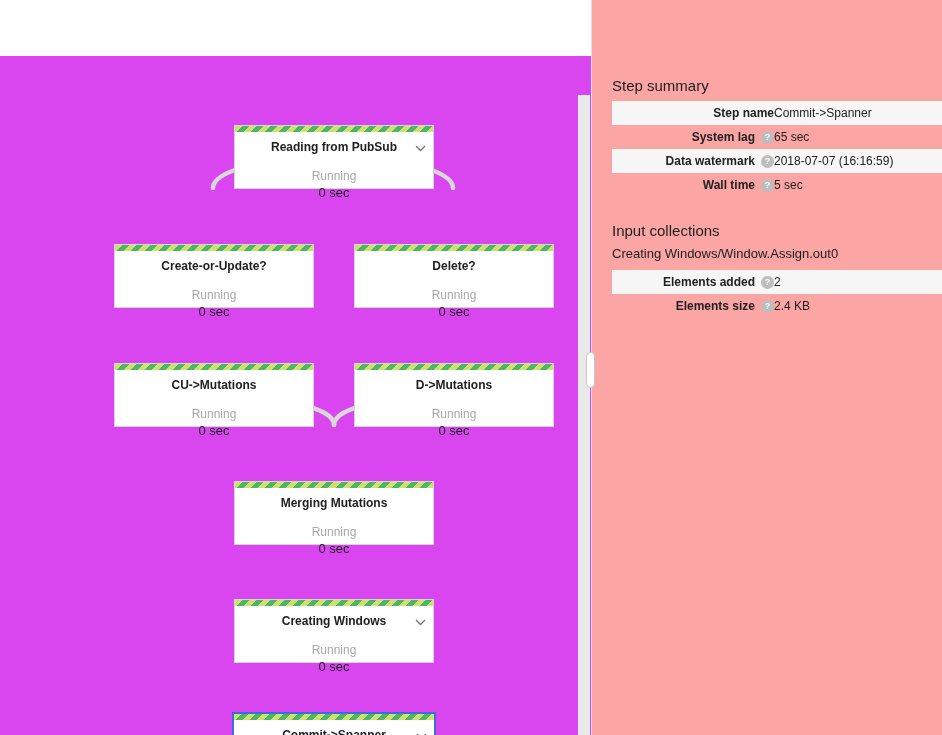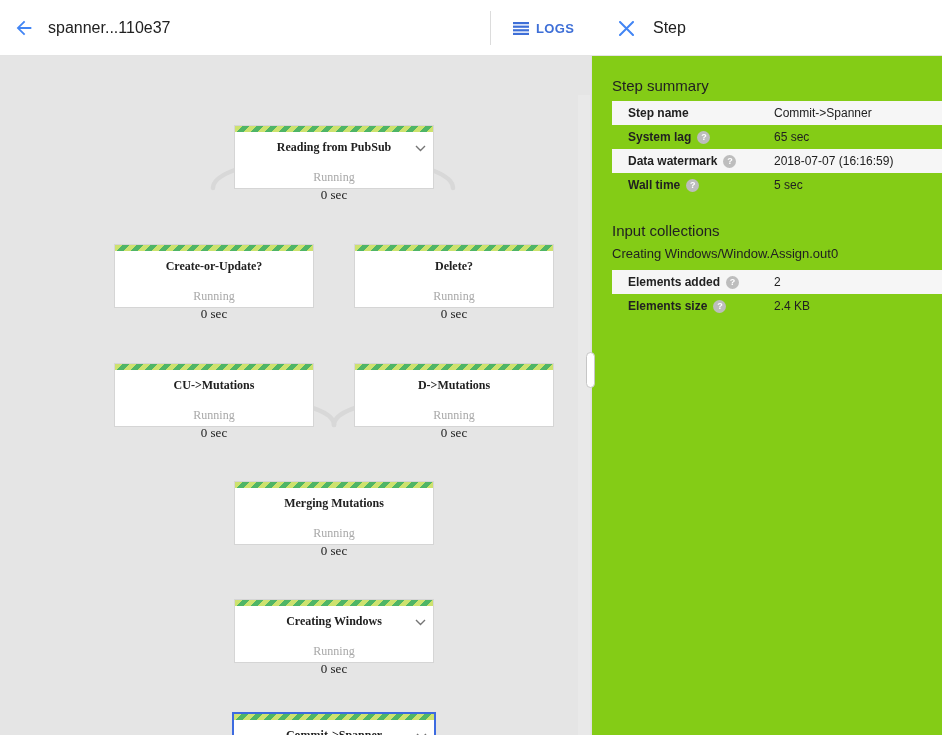"spanner...110e37" div.topbar { html: <div> <div> <svg> <path></path> </svg> </div> <div>spanner...110e37</div> <div></div> <div> <svg> <rect></rect> <rect></rect> <rect></rect> <rect></rect> </svg> <span>LOGS</span> </div> <div> <svg> <path></path> </svg> </div> <div>Step</div> </div> -> none }
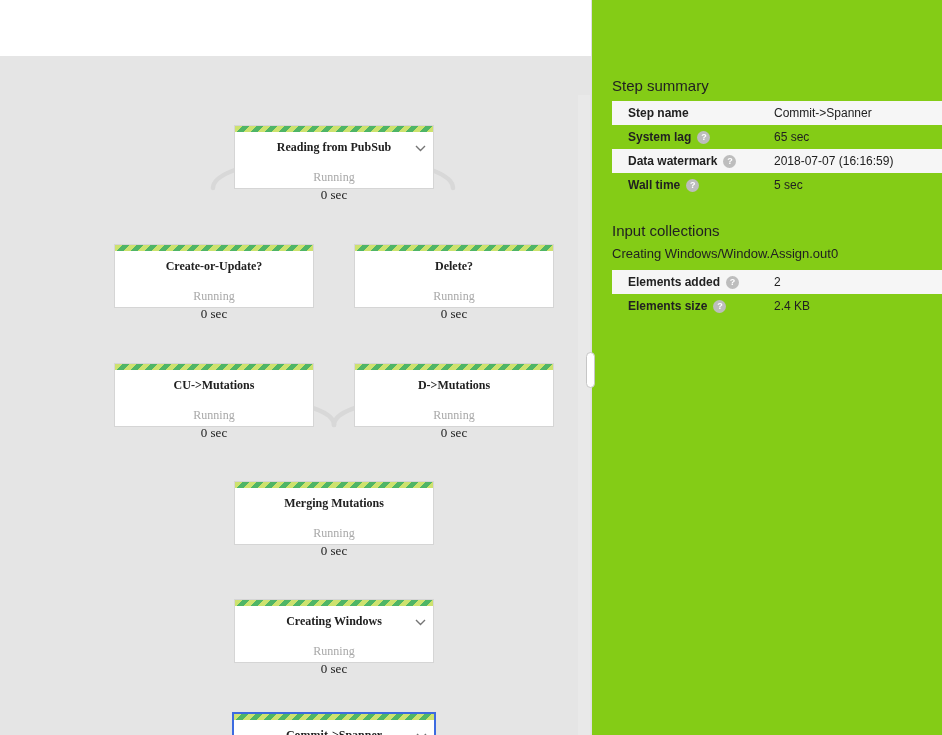"Step summary" .panel { background: #84cc16 -> #fca5a5 }
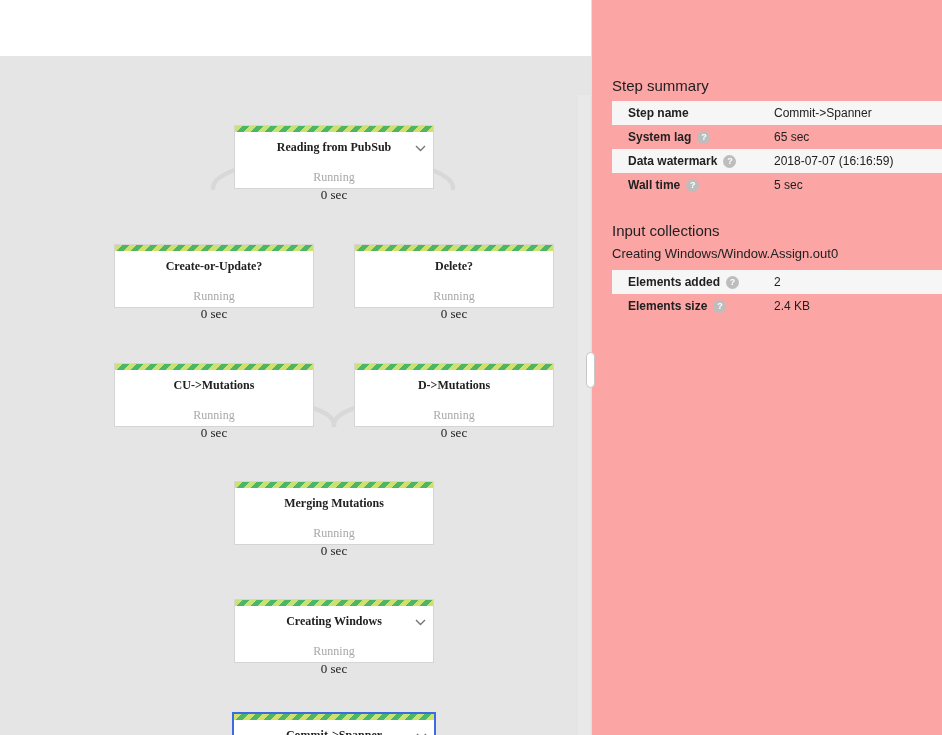"Step name" .kv-label { justify-content: none -> flex-end }
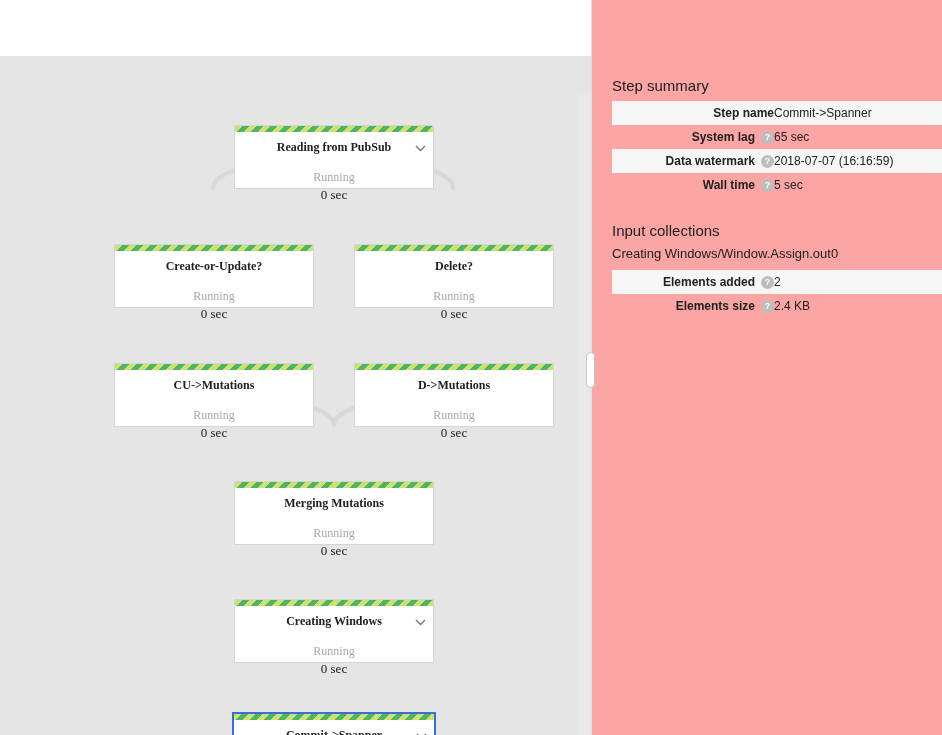"Reading from PubSub" .graph { background: #e5e5e5 -> #d946ef; font-family: Liberation Serif, serif -> none }
